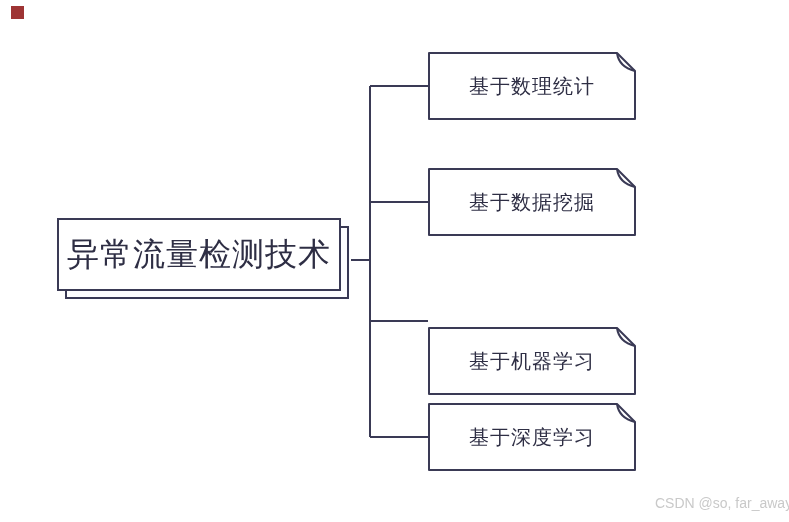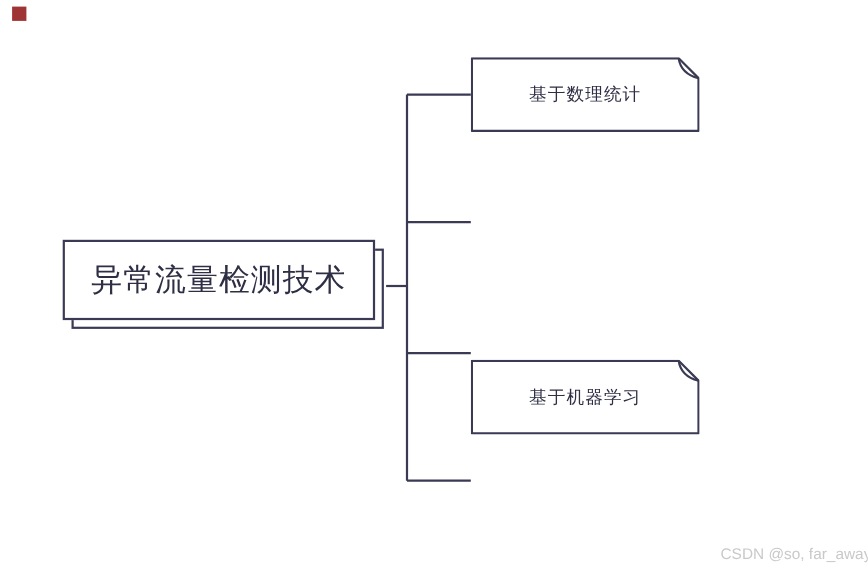"基于数理统计" .note-label { font-size: 16px -> 20px }
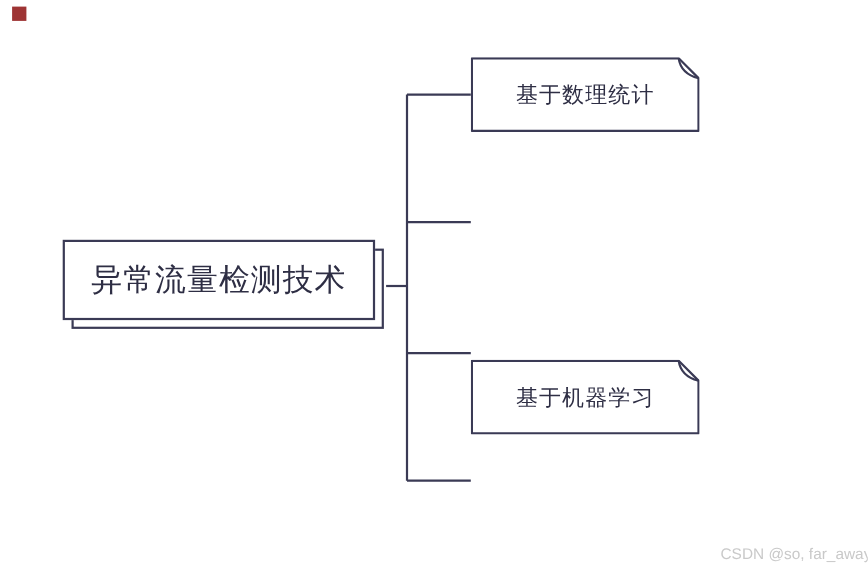"基于数据挖掘" div.note { html: none -> <div> <svg> <path></path> <path></path> </svg> <span>基于数据挖掘</span> </div> }
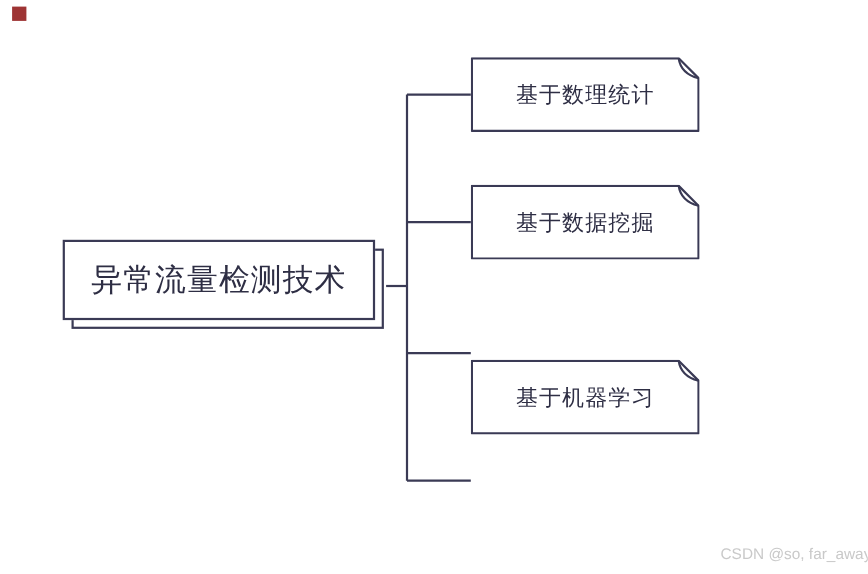"异常流量检测技术" .root-label { font-size: 28px -> 32px }
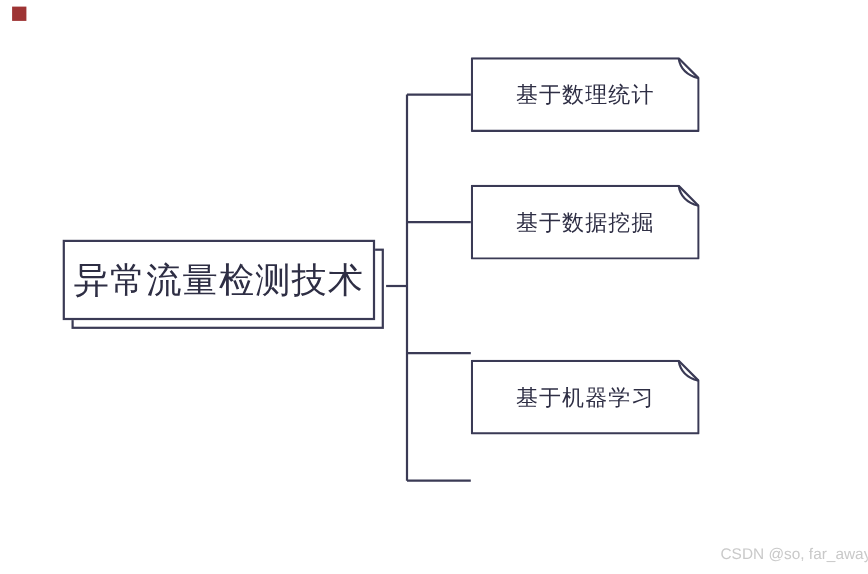"基于深度学习" div.note { html: none -> <div> <svg> <path></path> <path></path> </svg> <span>基于深度学习</span> </div> }
